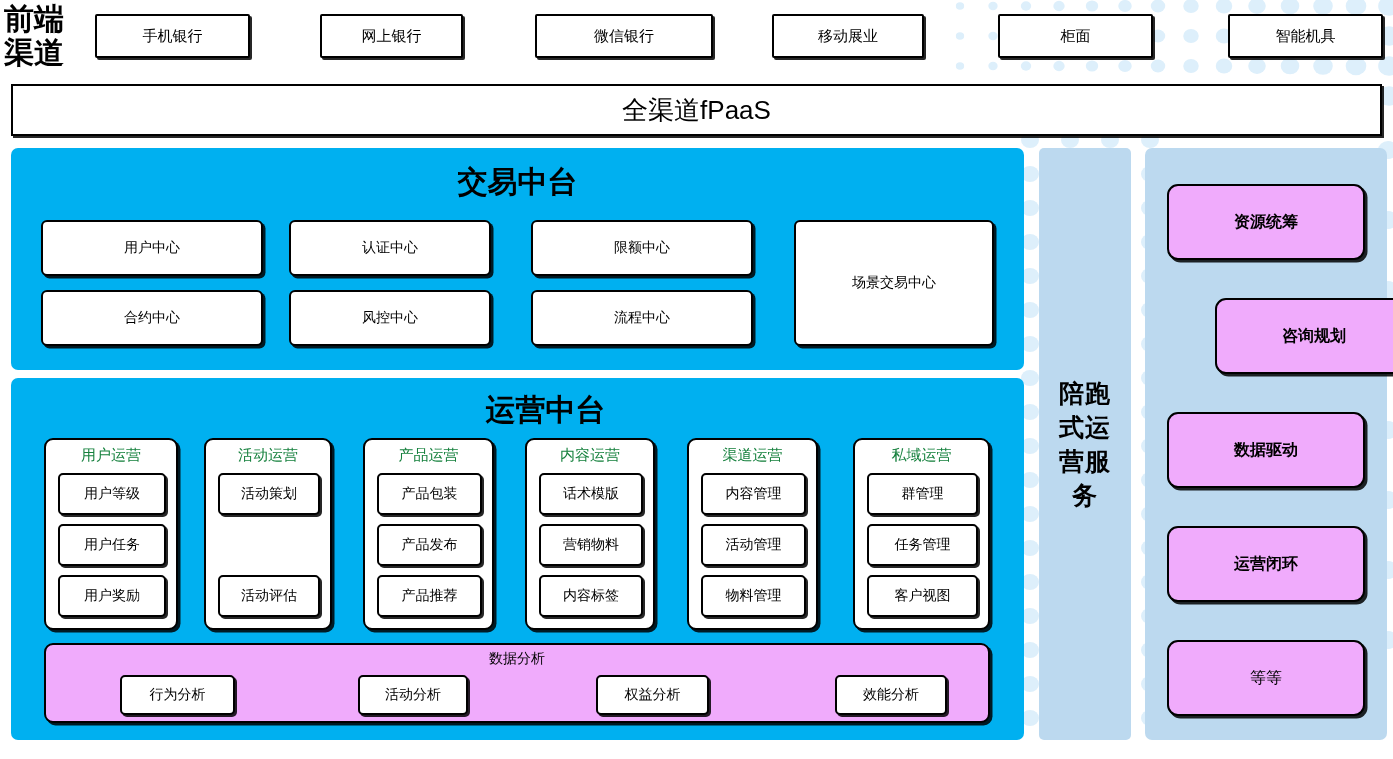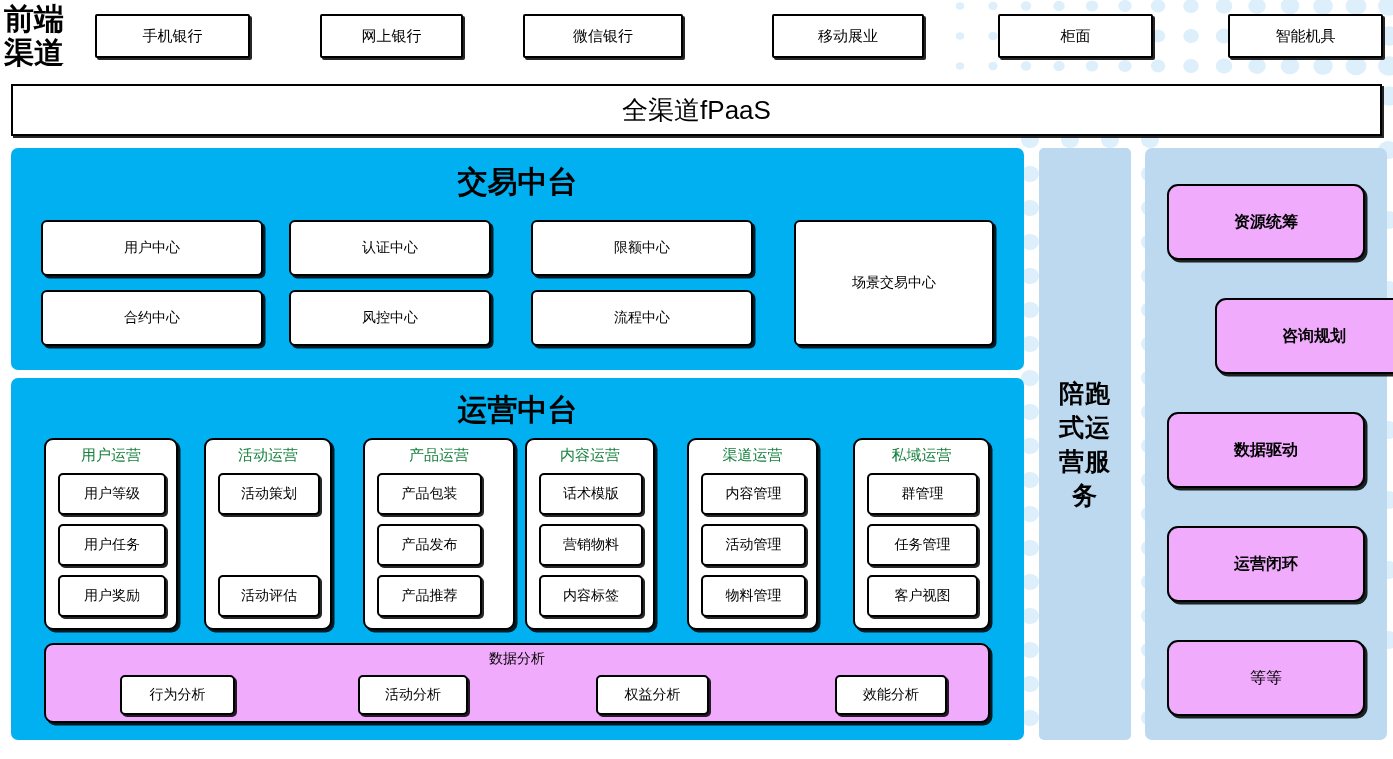"微信银行" div.chip { left: 523px -> 535px; width: 160px -> 178px }
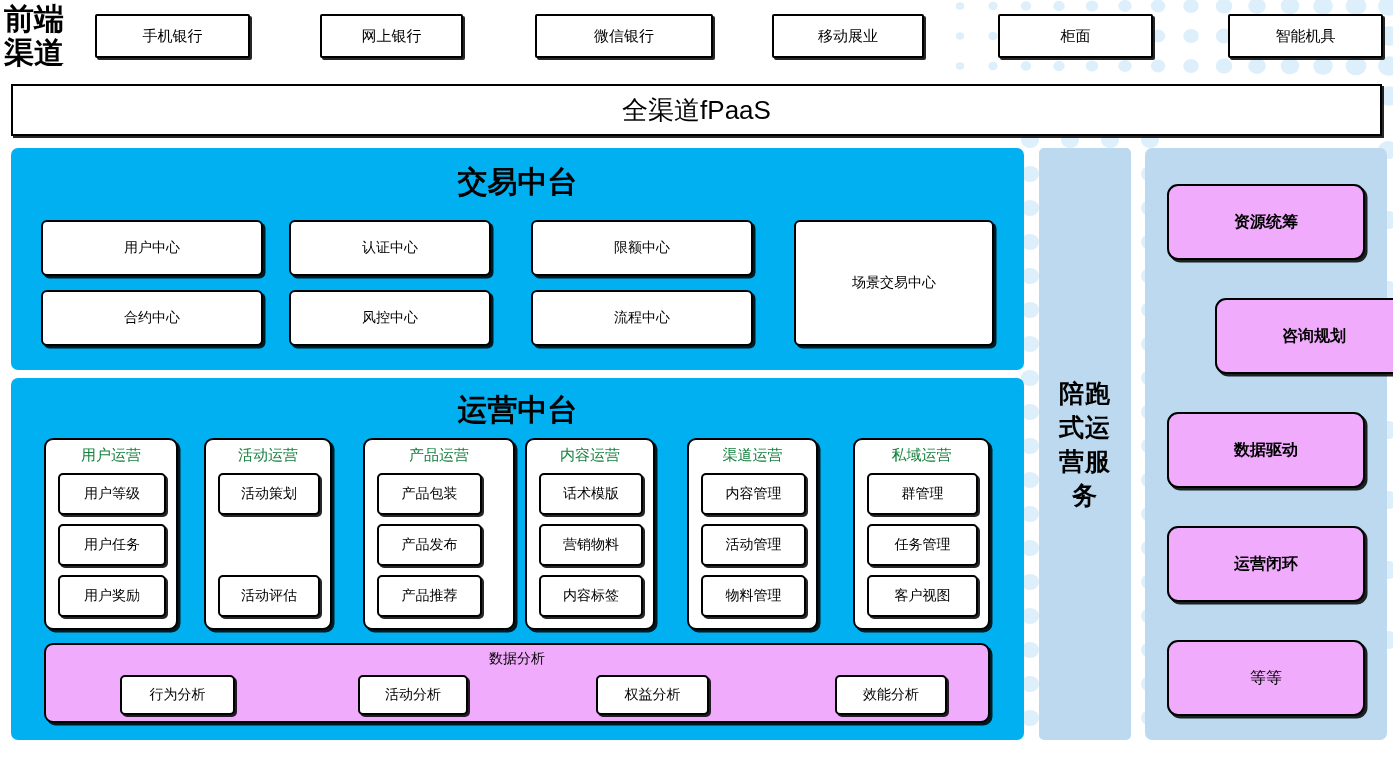"运营中台" div.panel-title { padding-left: none -> 28px }
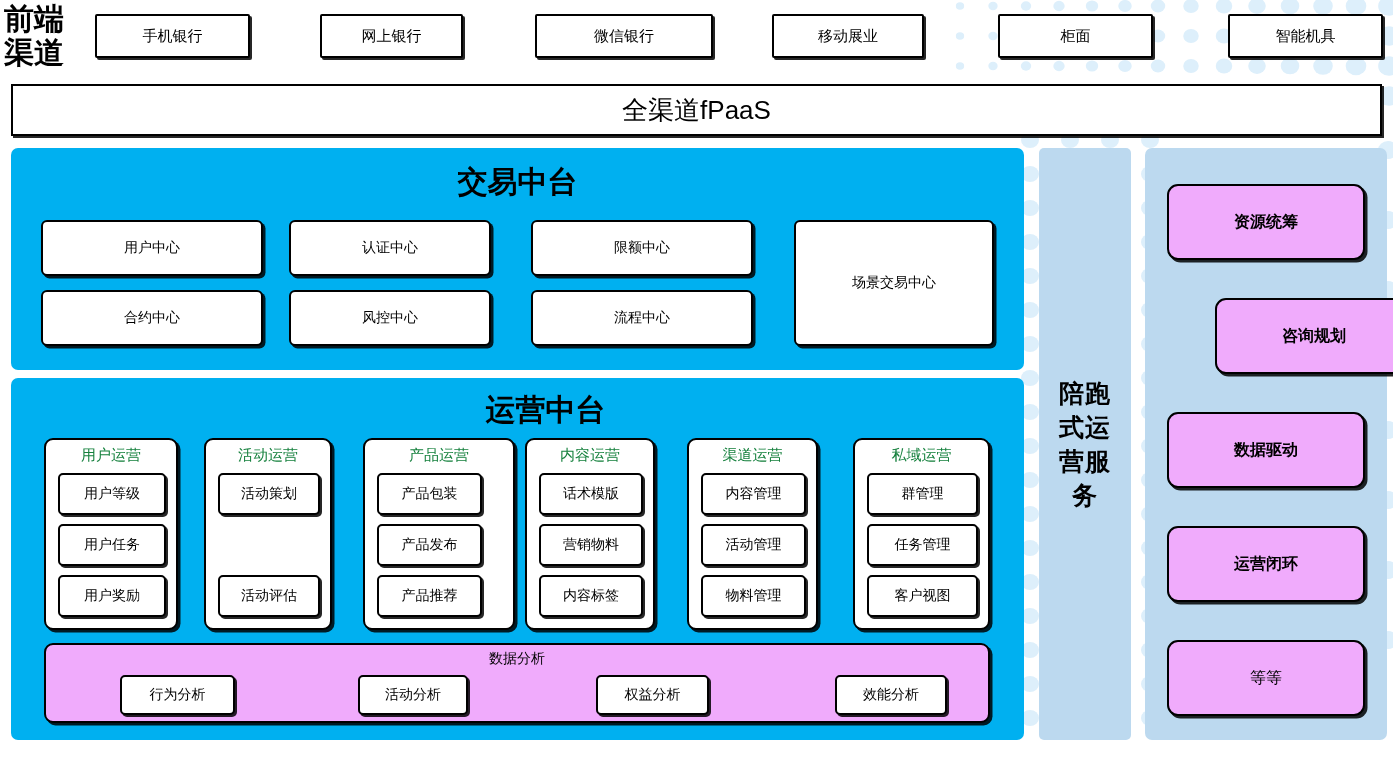"产品运营" div.group { width: 152px -> 131px }
